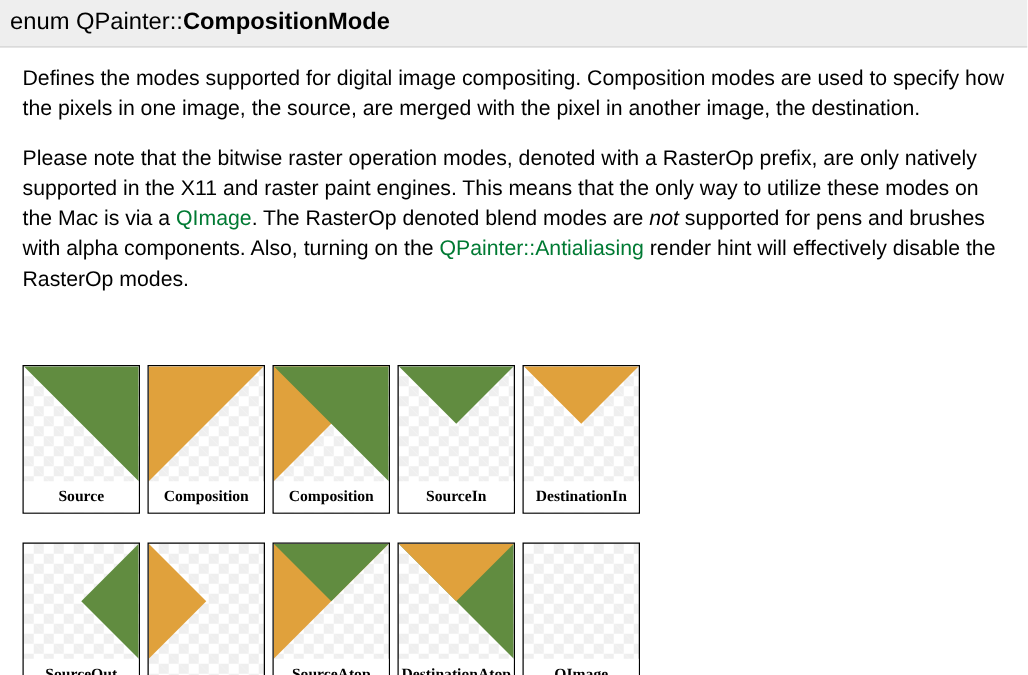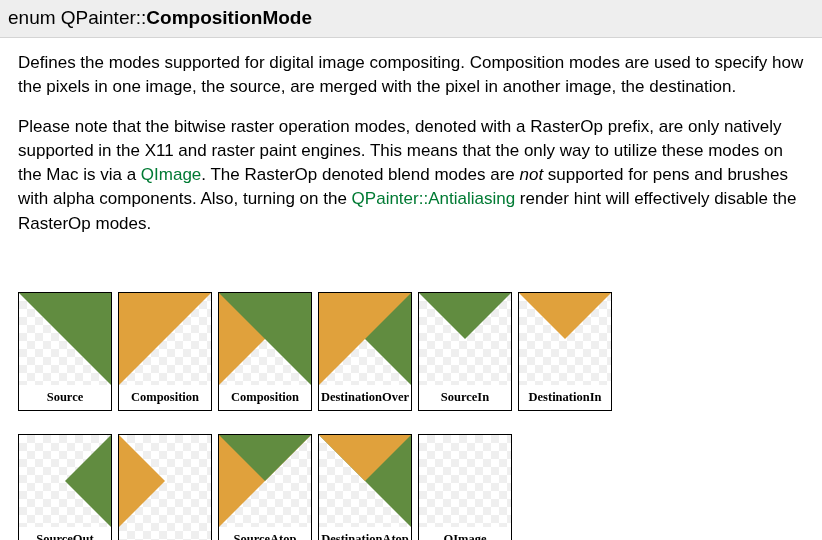"DestinationOver" div.tile { html: <div> <div> <svg> <polygon></polygon> <polygon></polygon> </svg> </div> <div>DestinationOver</div> </div> -> none }
